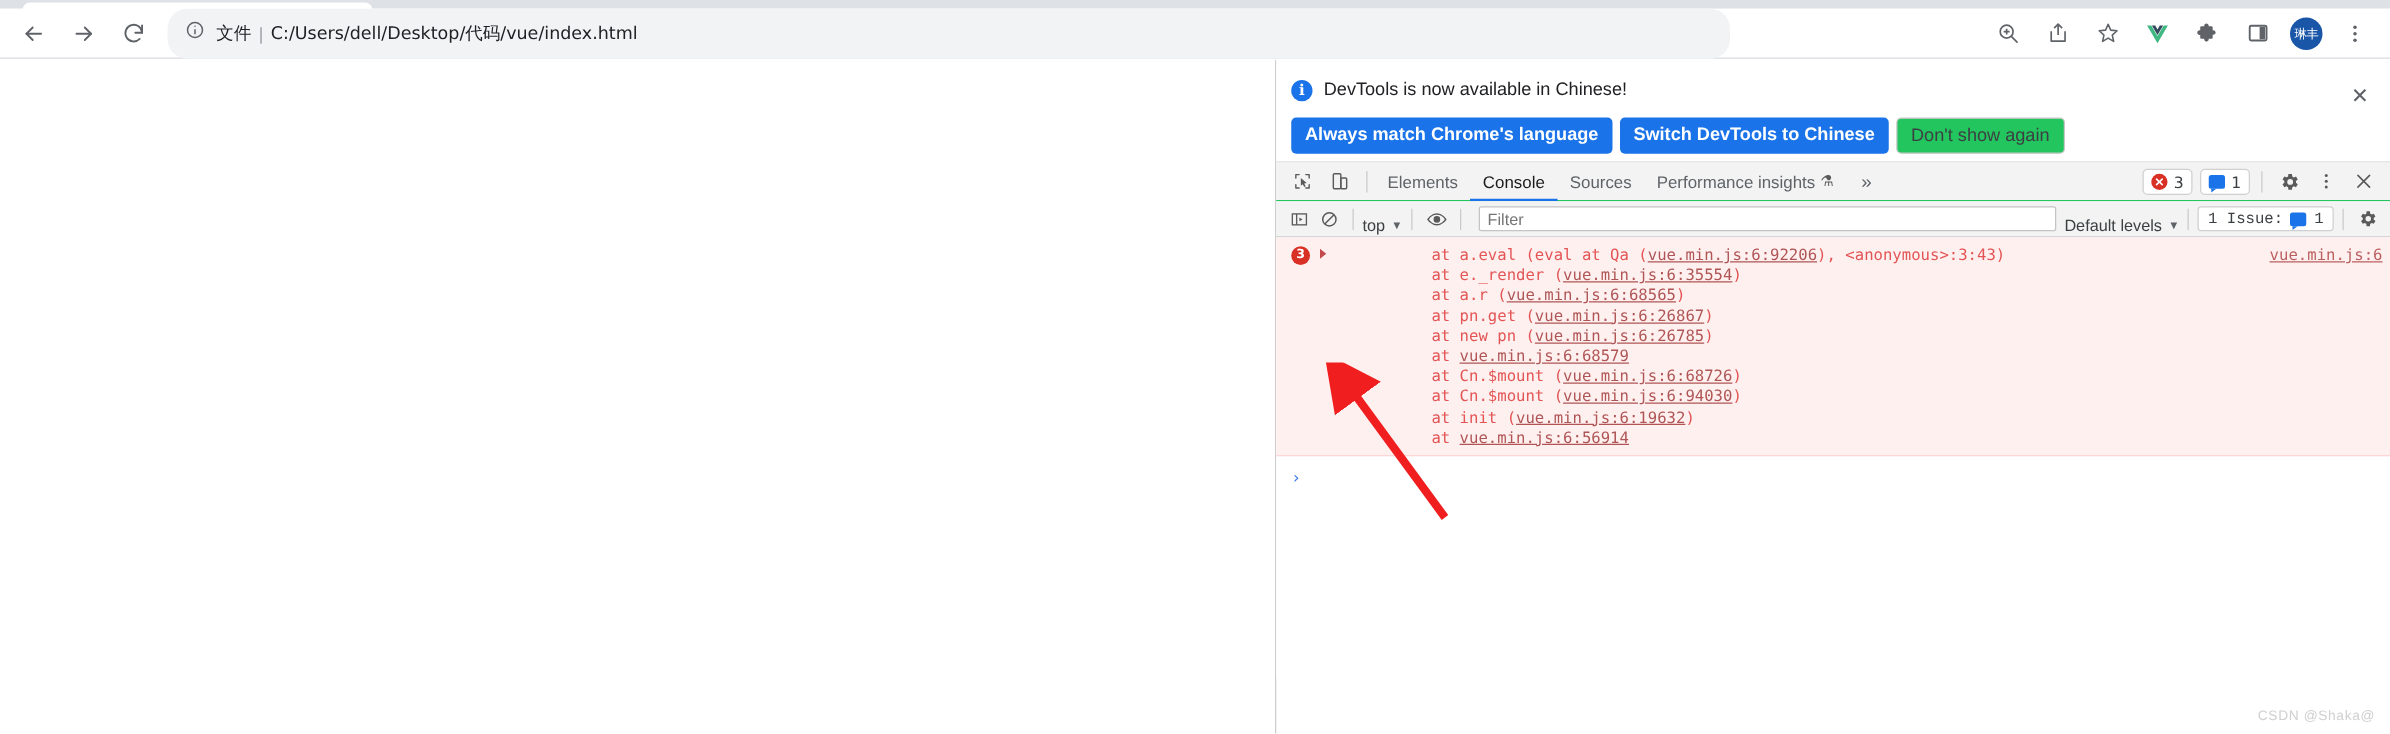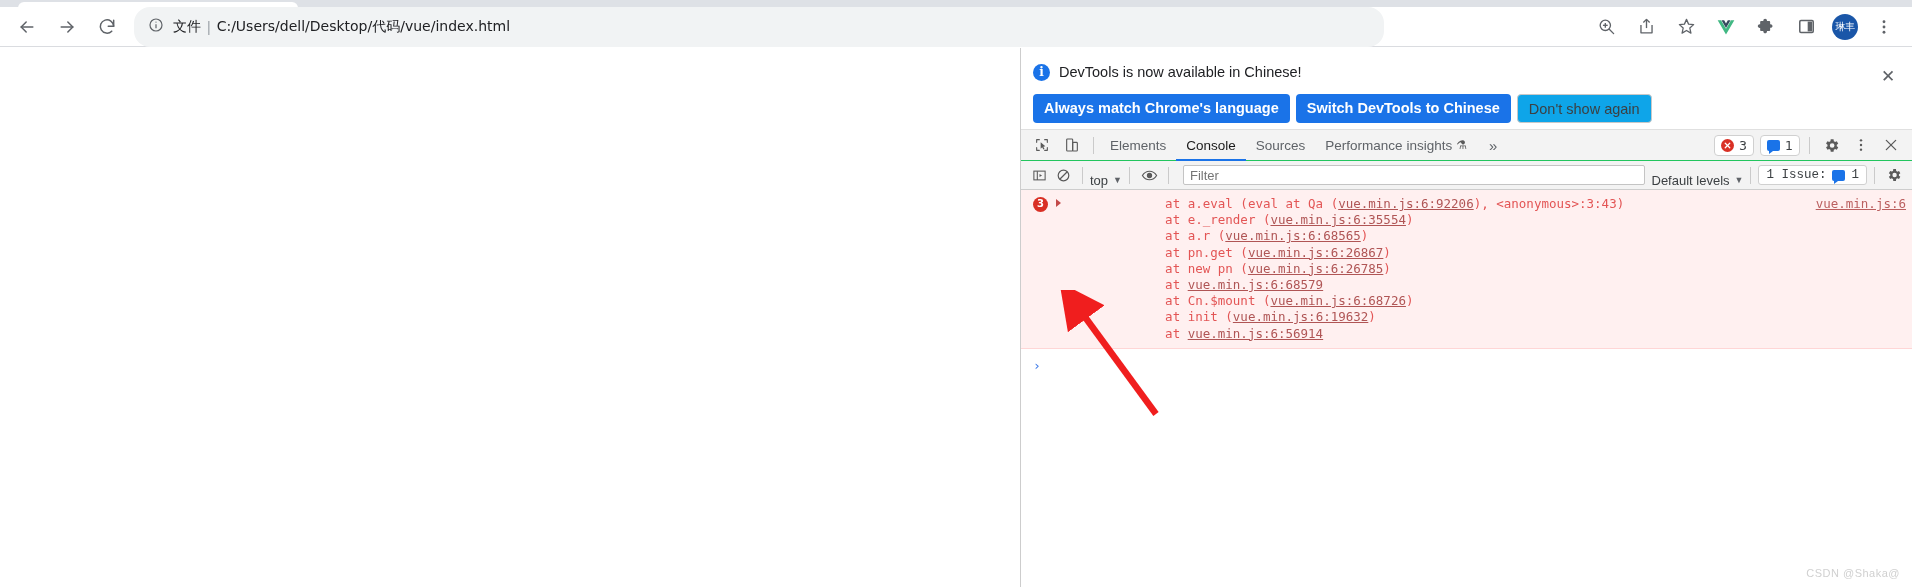"Don't show again" .btn-secondary { background: #0ea5e9 -> #22c55e }
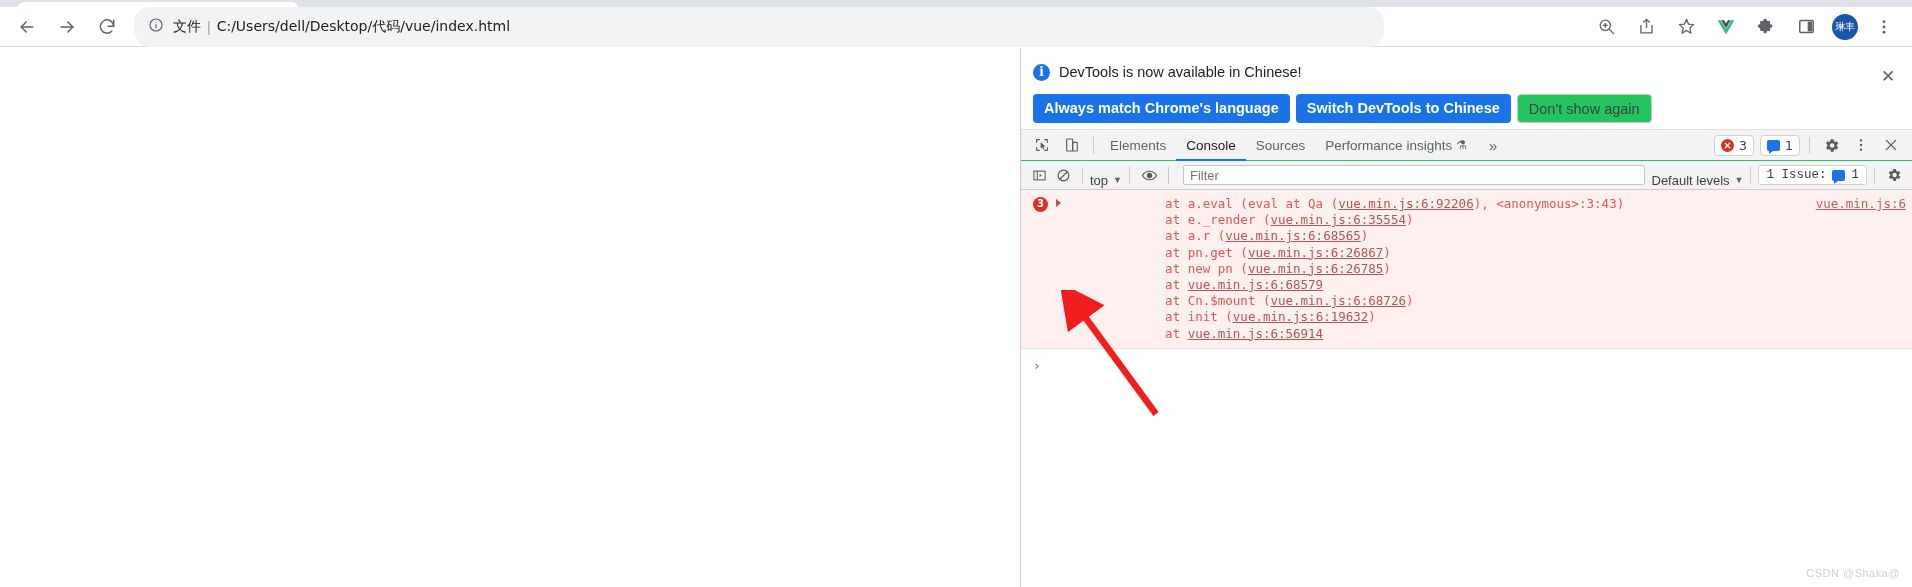"at a.eval (eval at Qa" .stack-line { margin-left: 39px -> none; padding-left: 75px -> 94px }
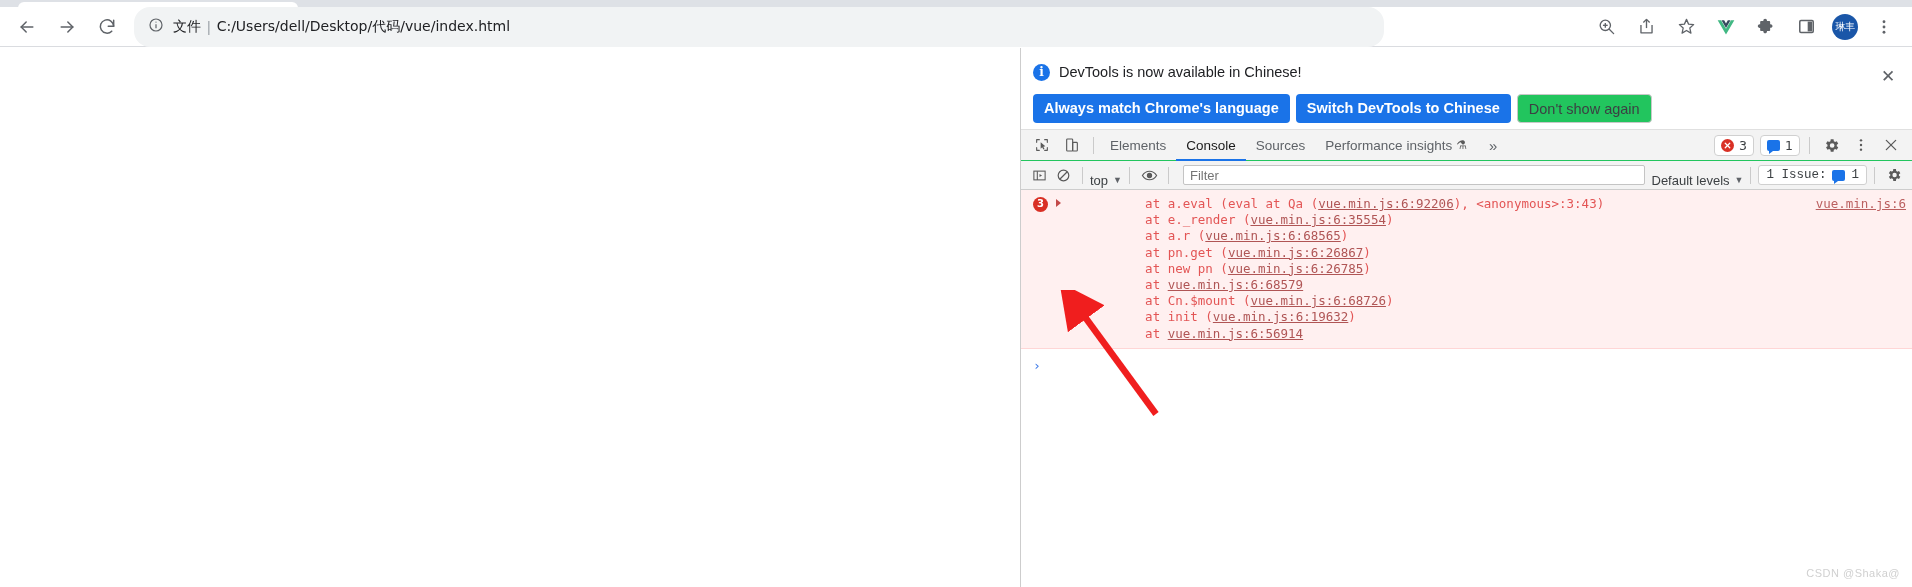"at Cn.$mount (vue.min.js:6:94030)" div.stack-line { html: none -> <div><span> at Cn.$mount (</span><span>vue.min.js:6:94030</span><span>)</span></div> }
